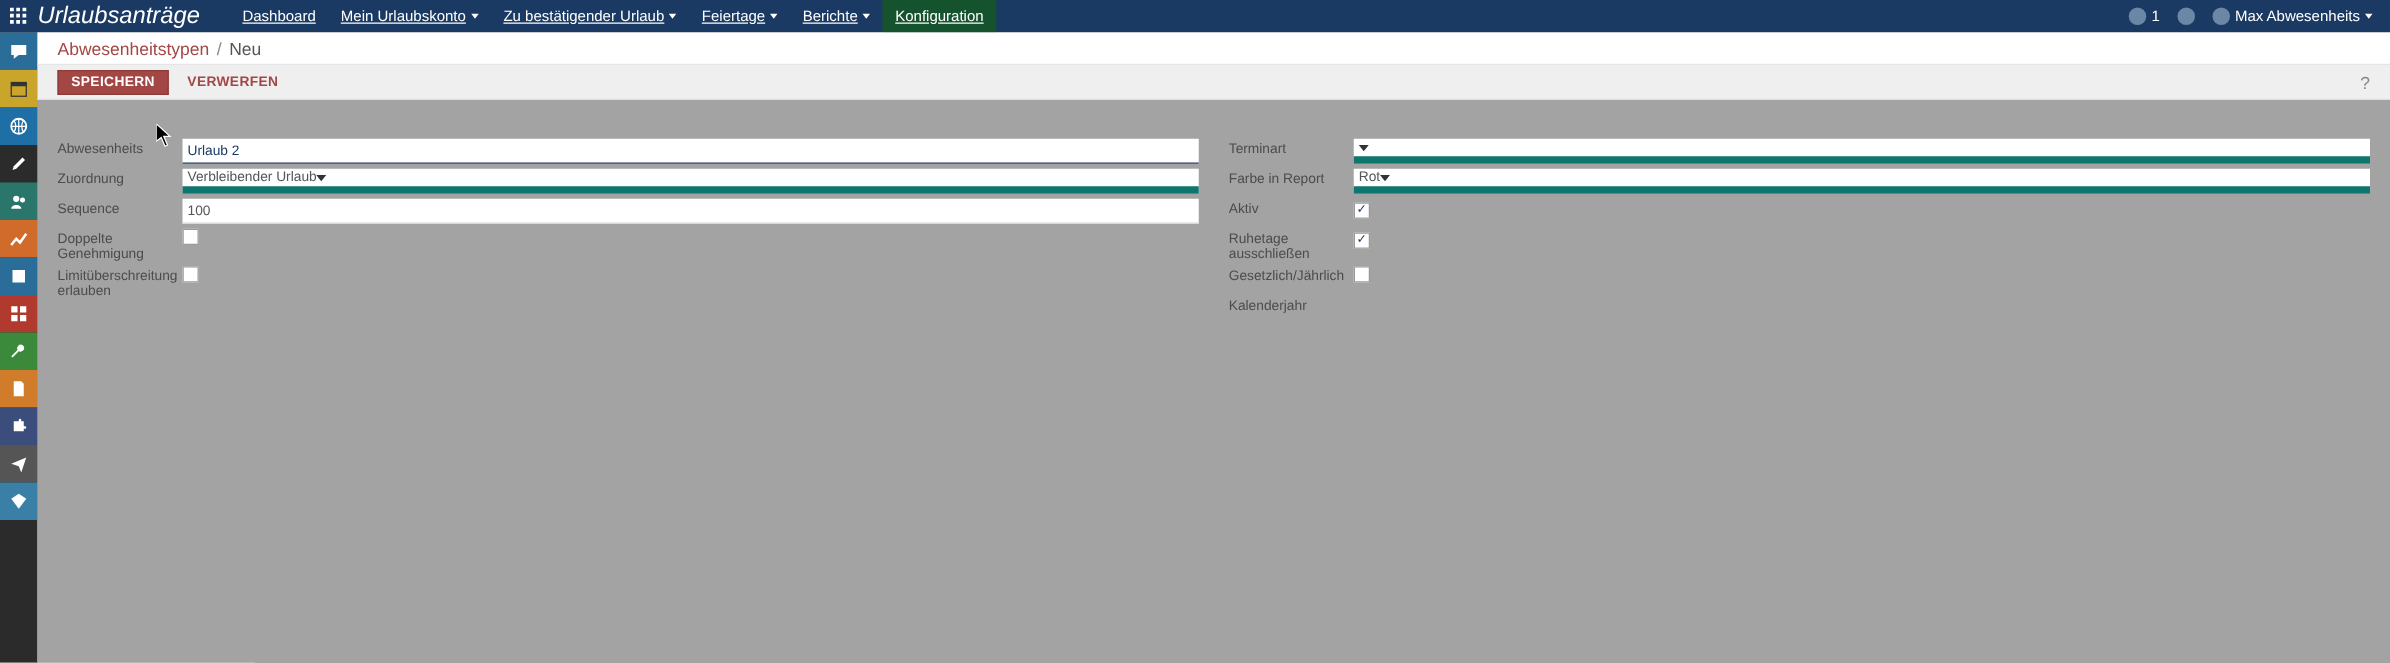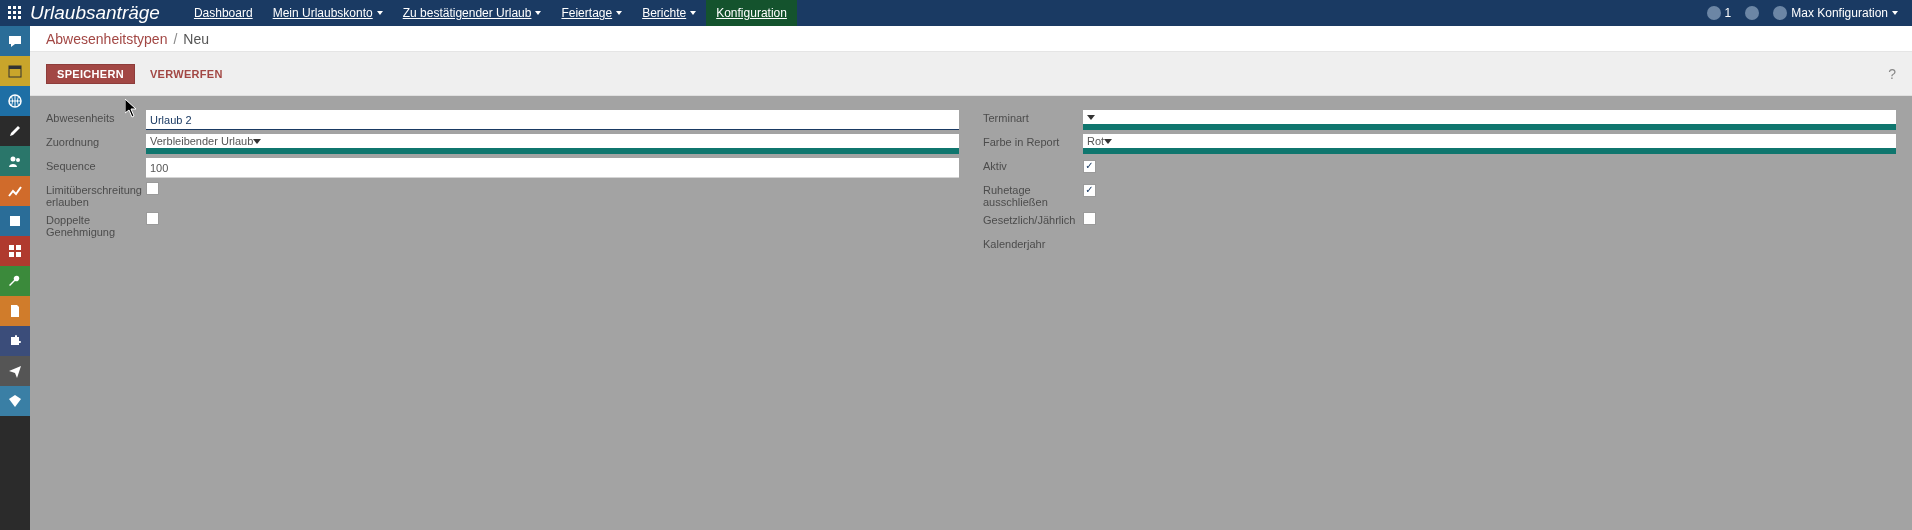"Max Konfiguration" span { text: Konfiguration -> Abwesenheits }
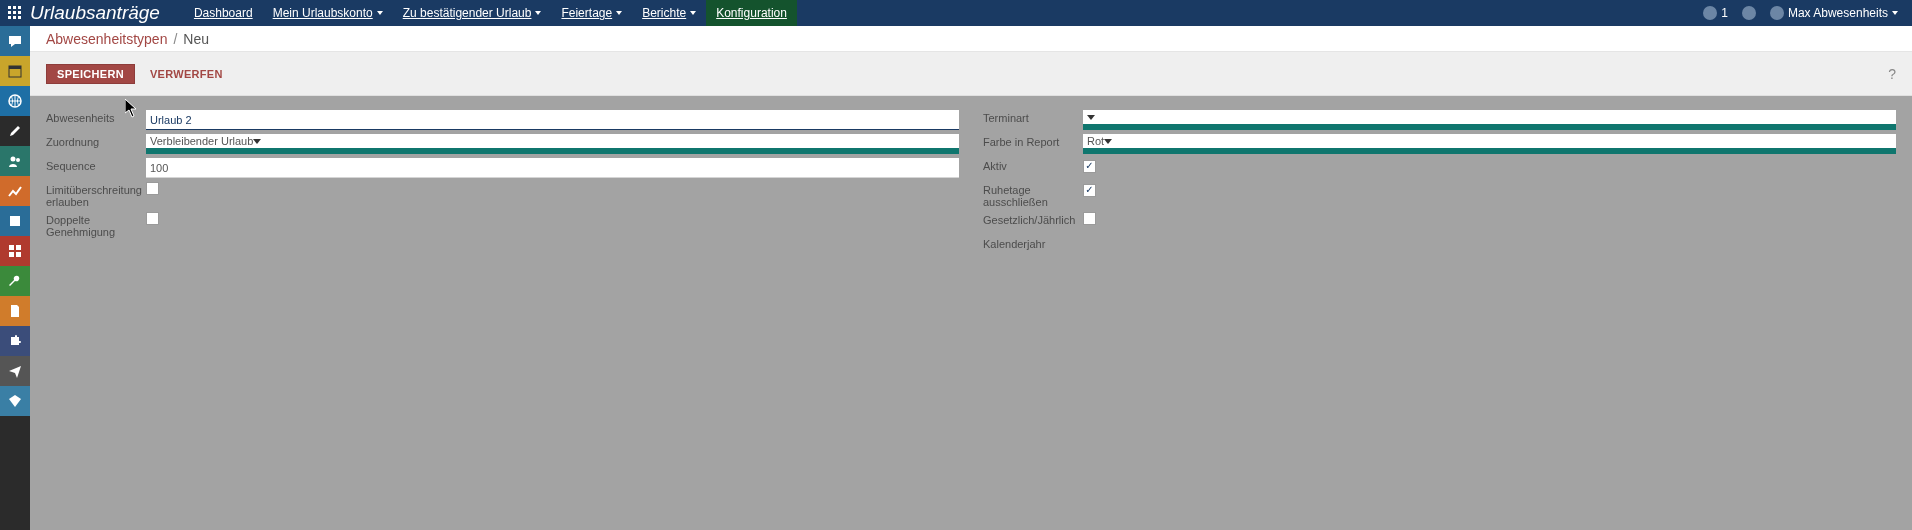"SPEICHERN" .action-bar { height: 44px -> 28px }
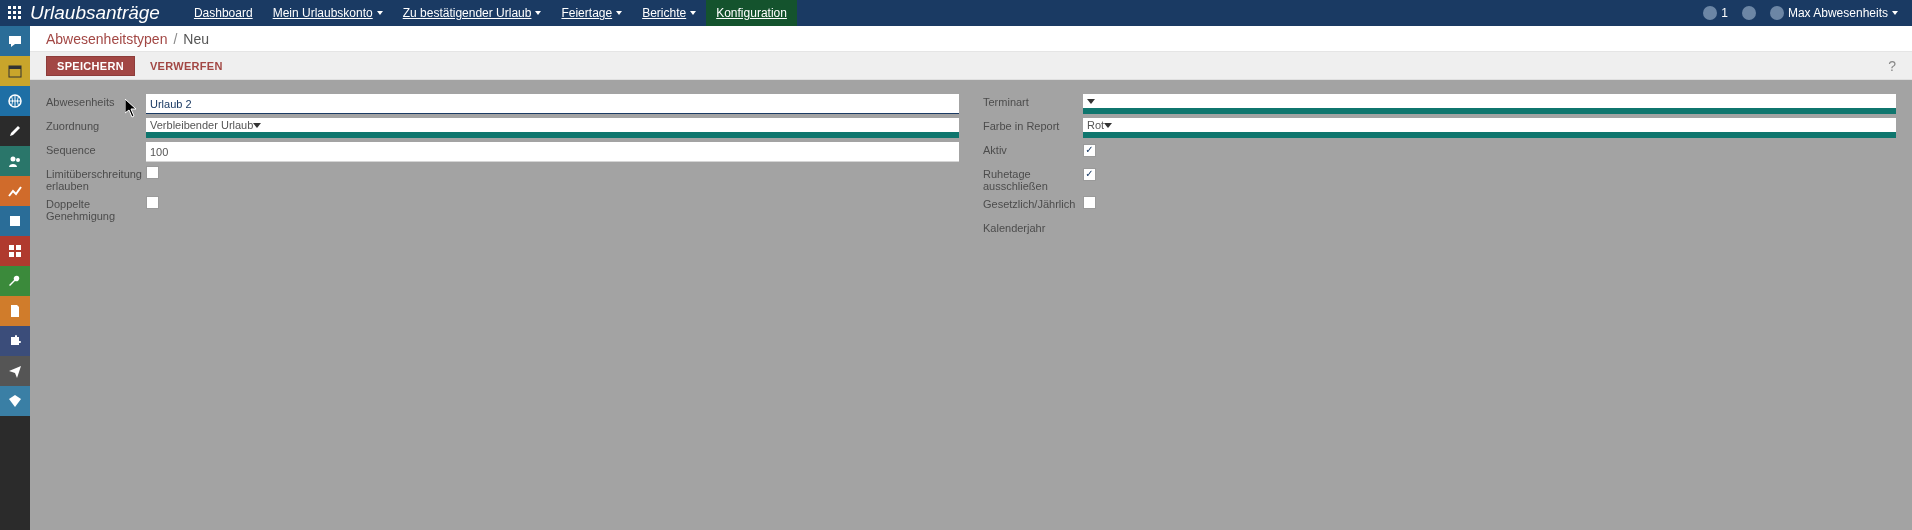"Abwesenheits" .form-col { margin-top: none -> 17px }
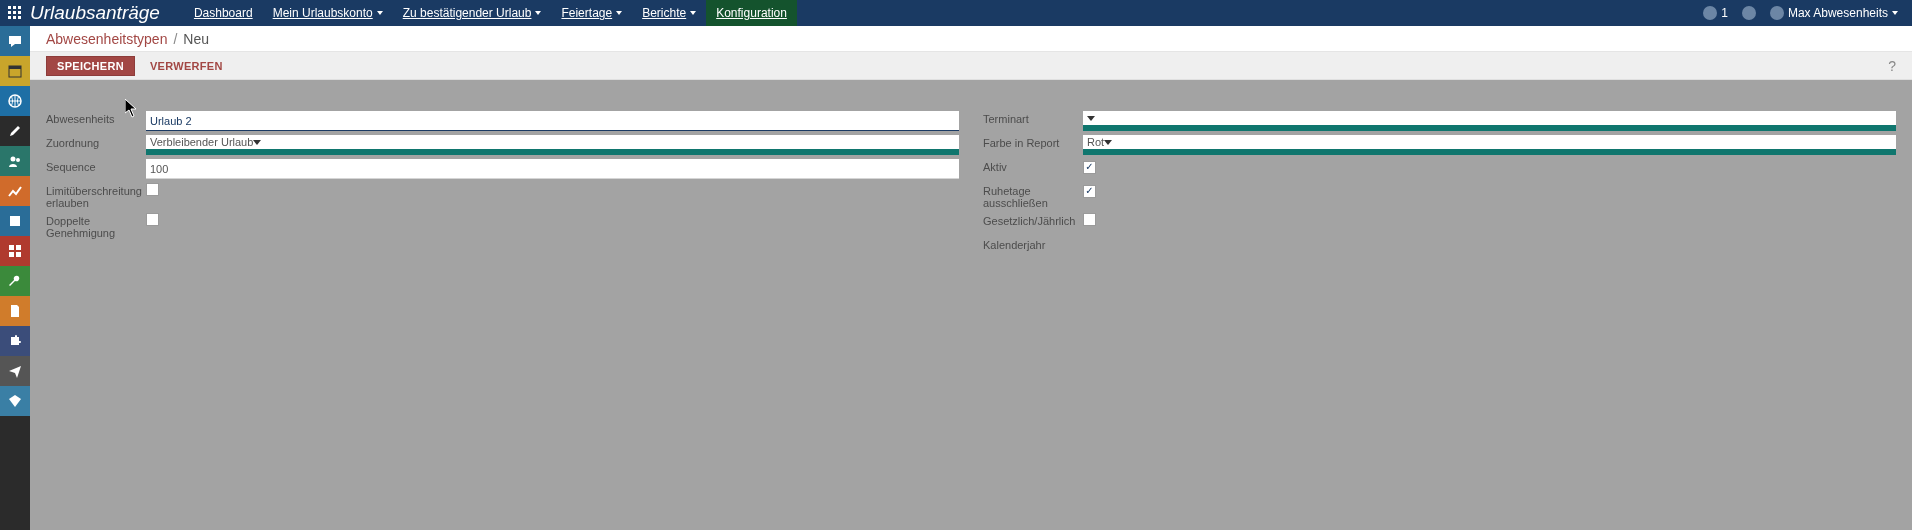"Limitüberschreitung erlauben" div.form-row { order: before "Doppelte Genehmigung" -> after "Doppelte Genehmigung" }
